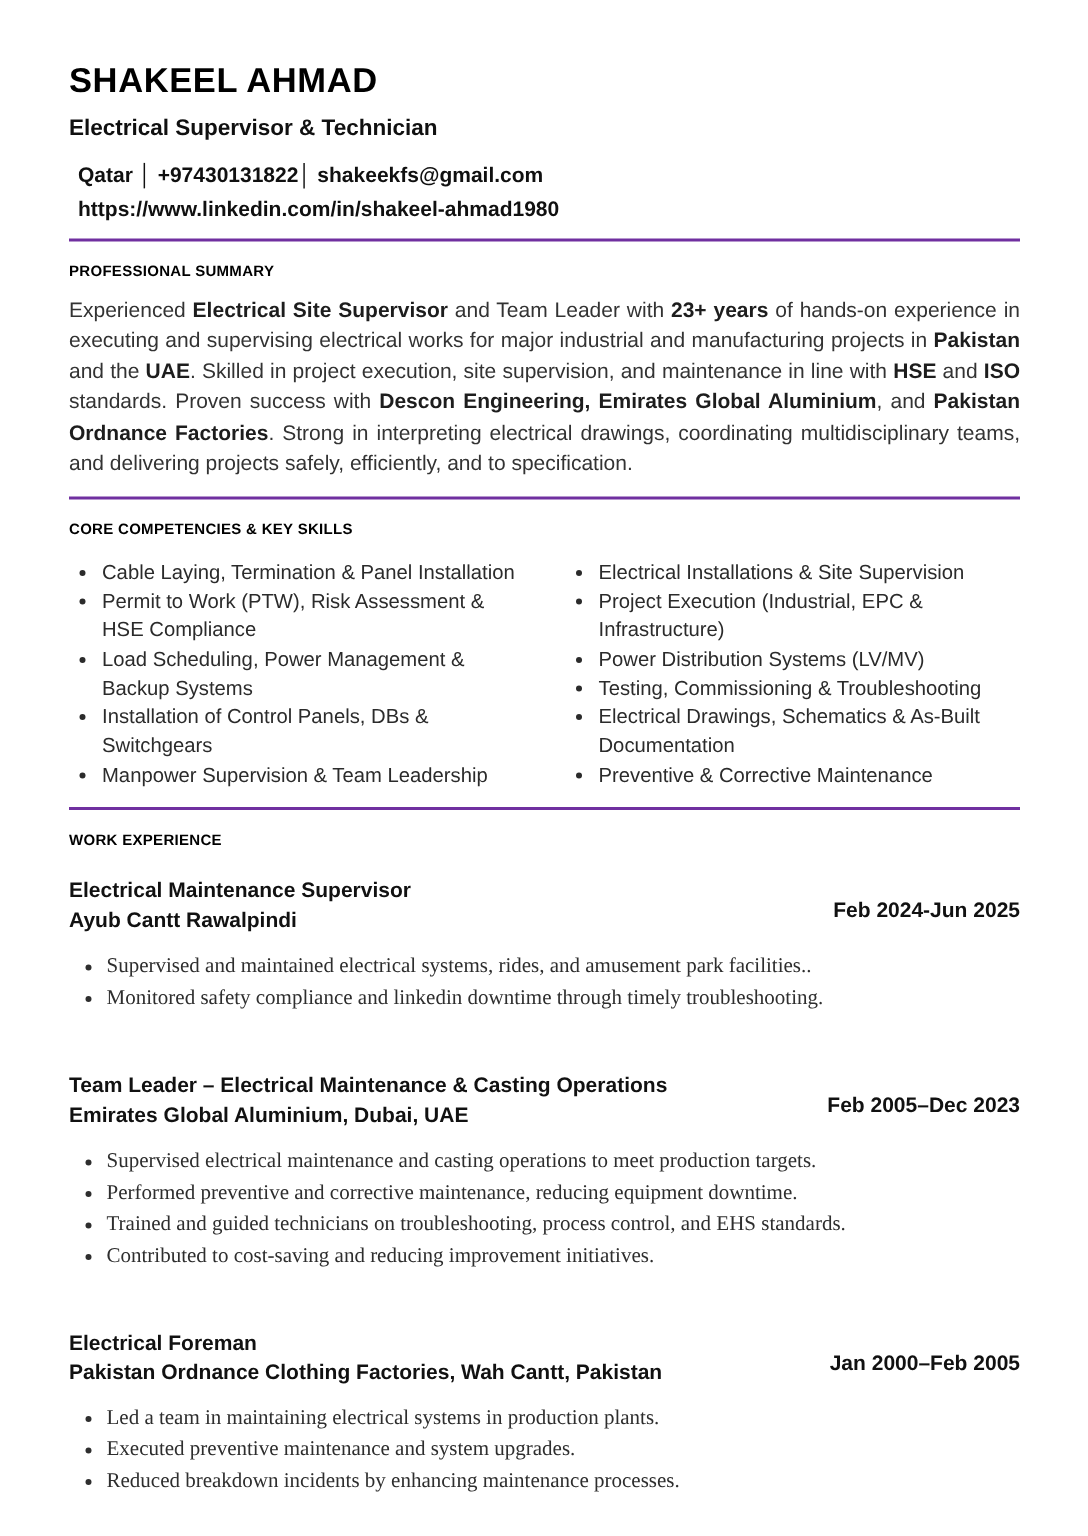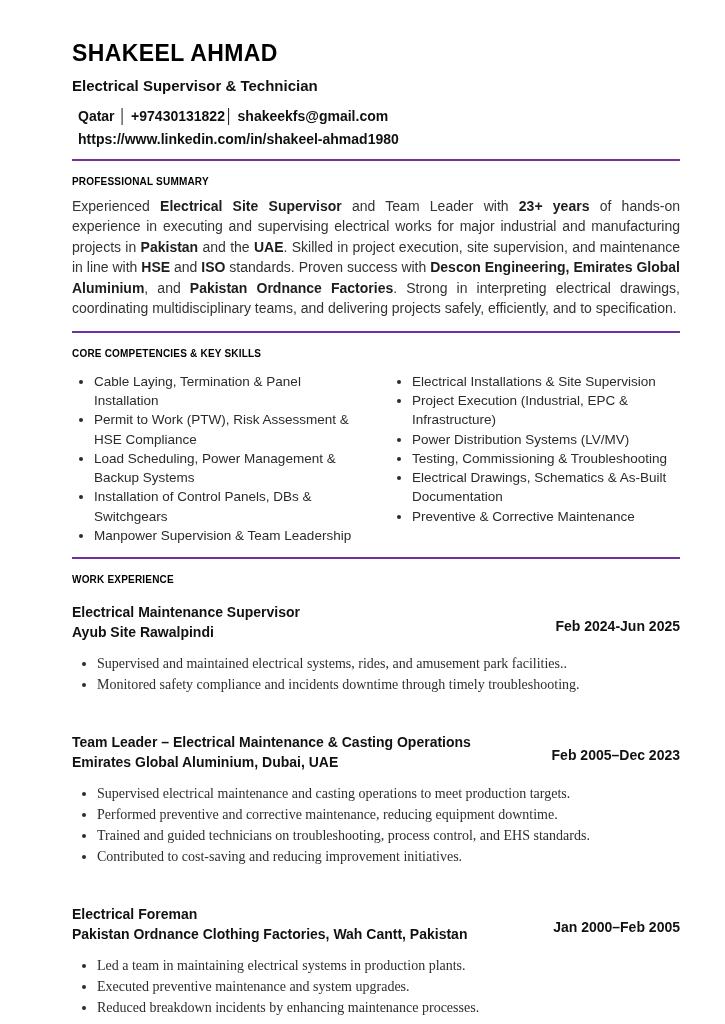"SHAKEEL AHMAD" .page { padding: 40px 45px 0 72px -> 40px 45px 0 46px }
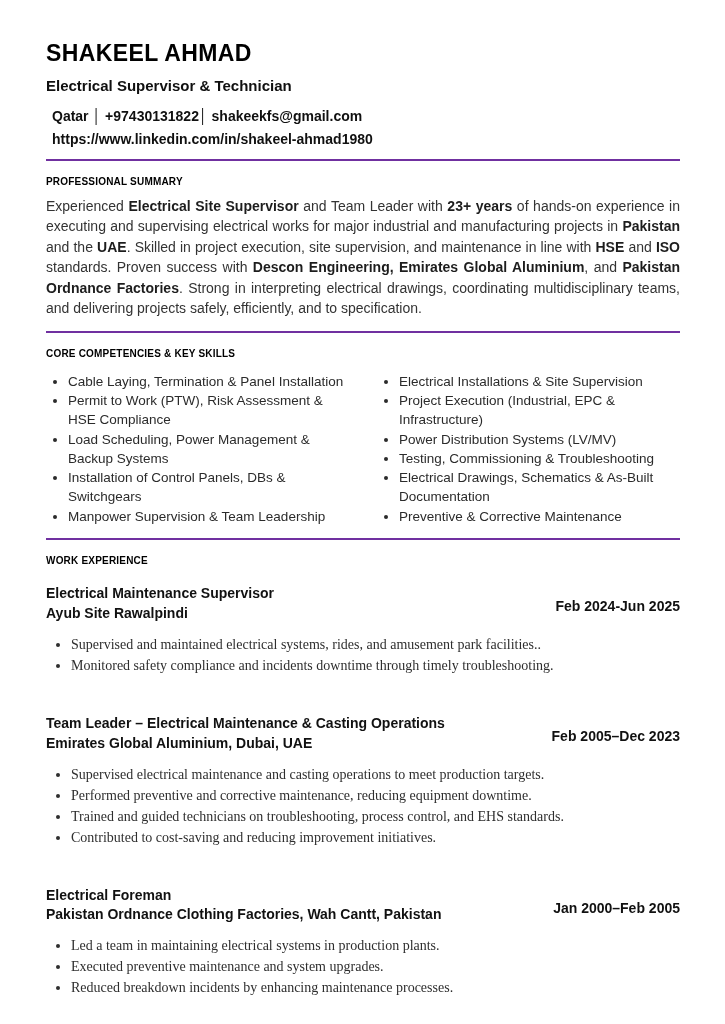"Ayub Site Rawalpindi" div.job-company { text: Site -> Cantt }
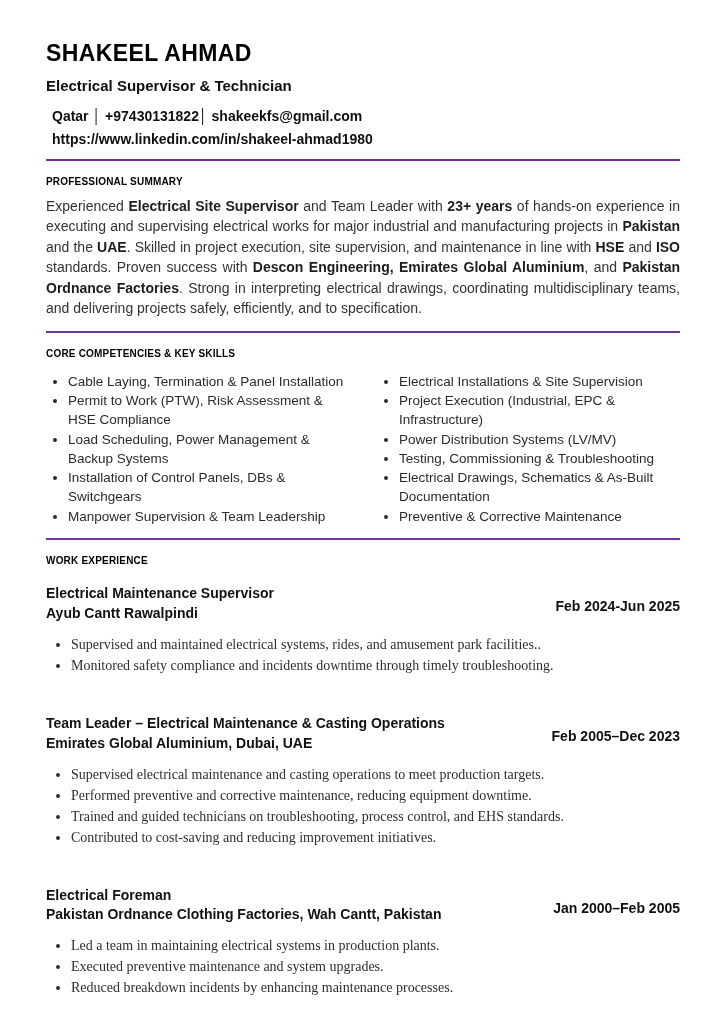"Monitored safety compliance and" li { text: incidents -> linkedin }
